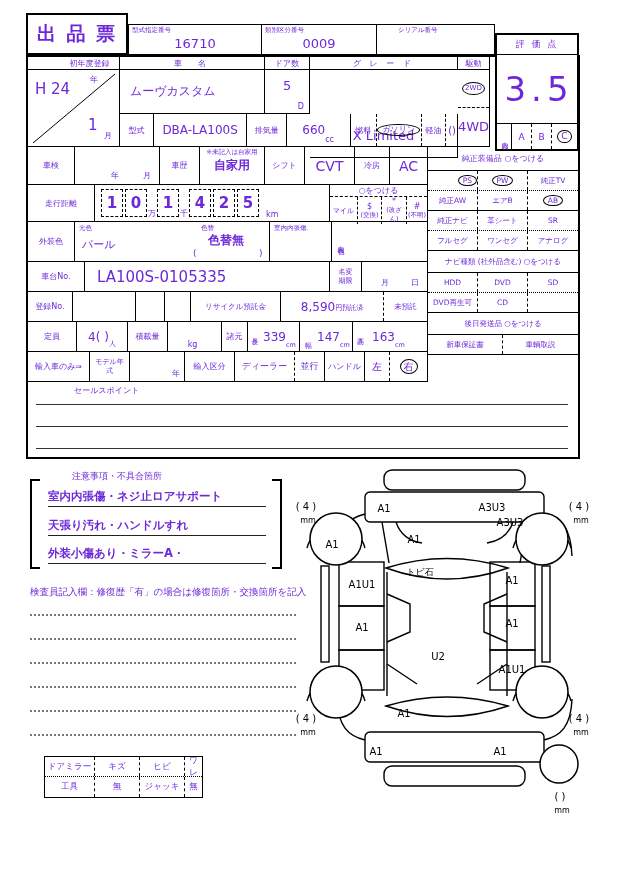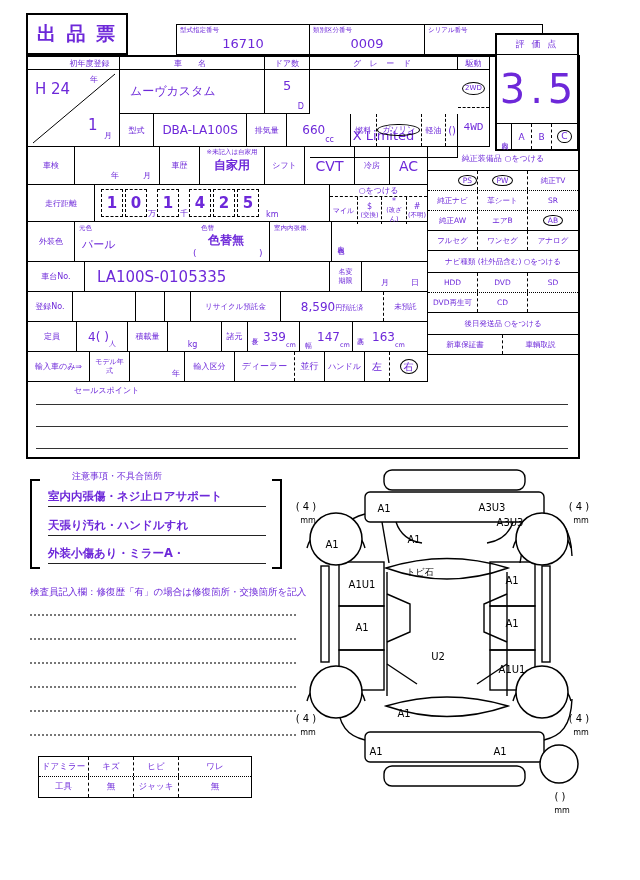"型式指定番号" div.abs { margin-left: 48px -> none }
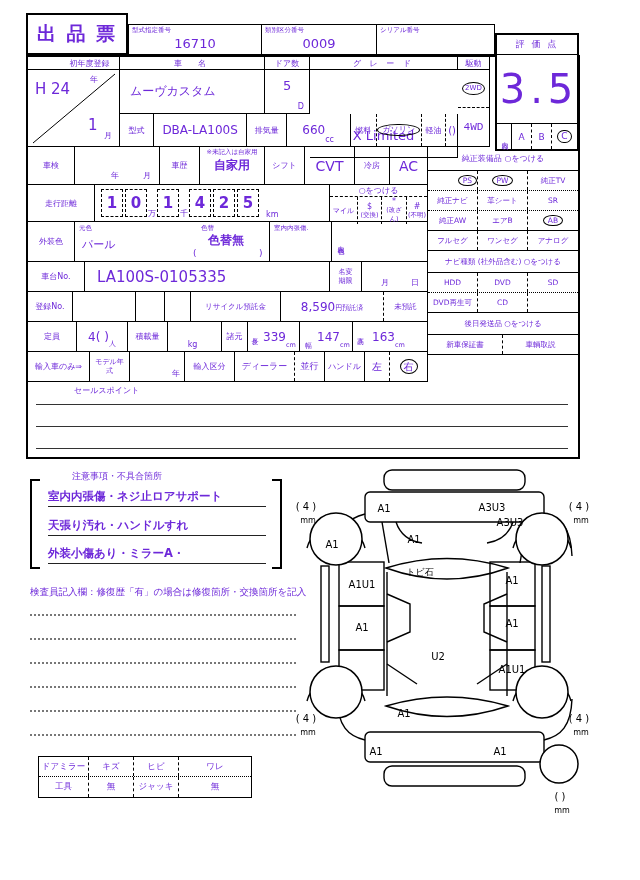"シリアル番号" span.abs { left: 3px -> 21px }
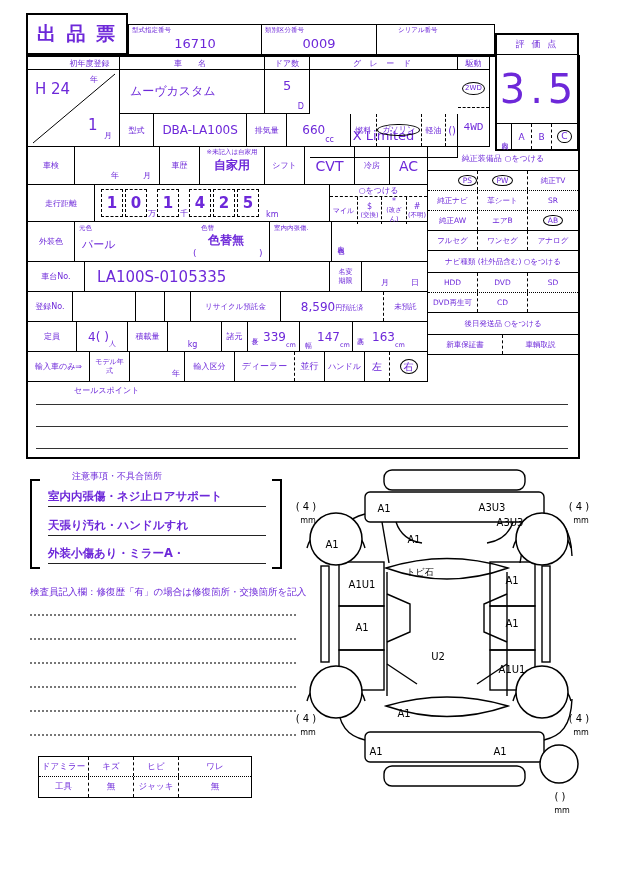"3.5" span { font-size: 40px -> 34px }
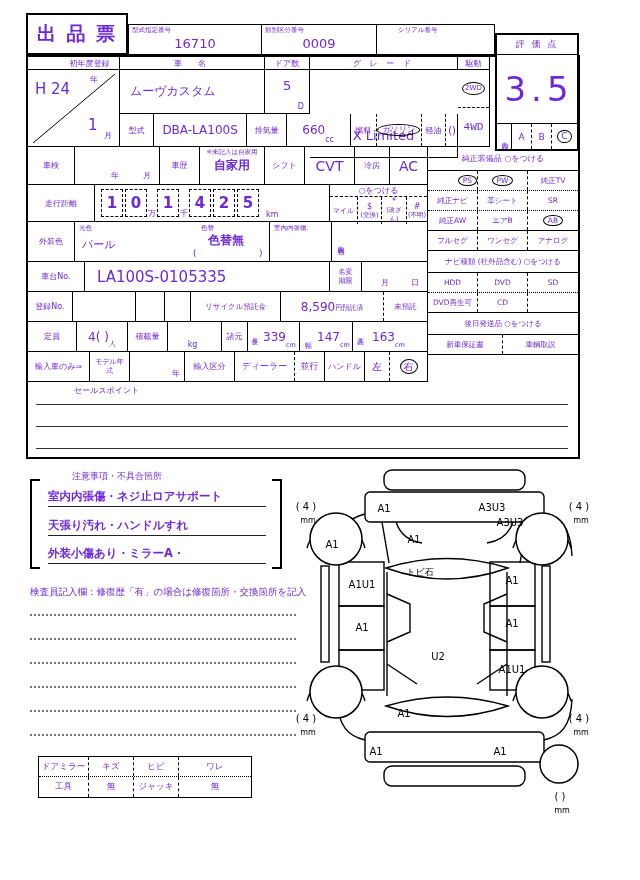"4WD" div.cell { font-family: Liberation Mono, monospace -> none; font-size: 11px -> 13px }
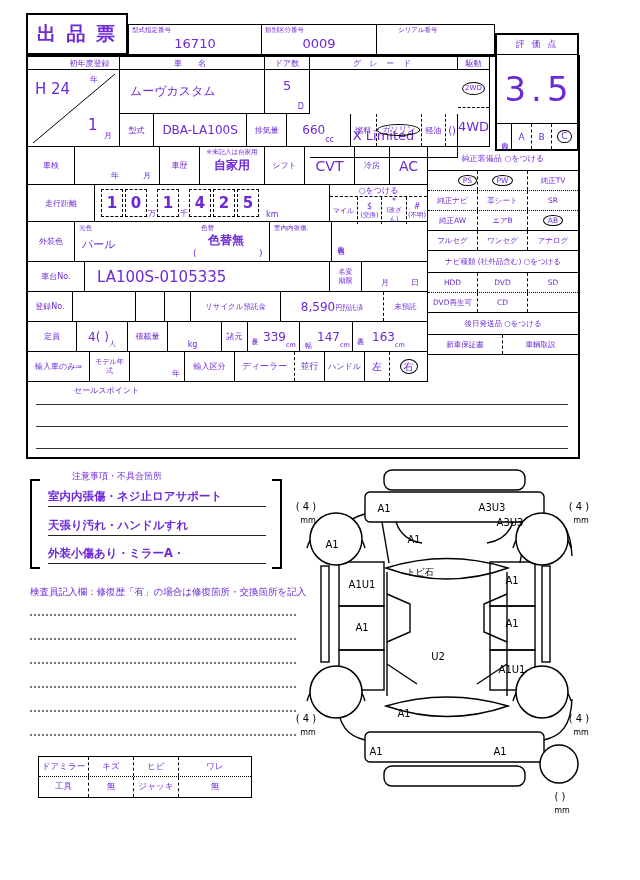"純正ナビ" div.flex { order: before "純正AW" -> after "純正AW" }
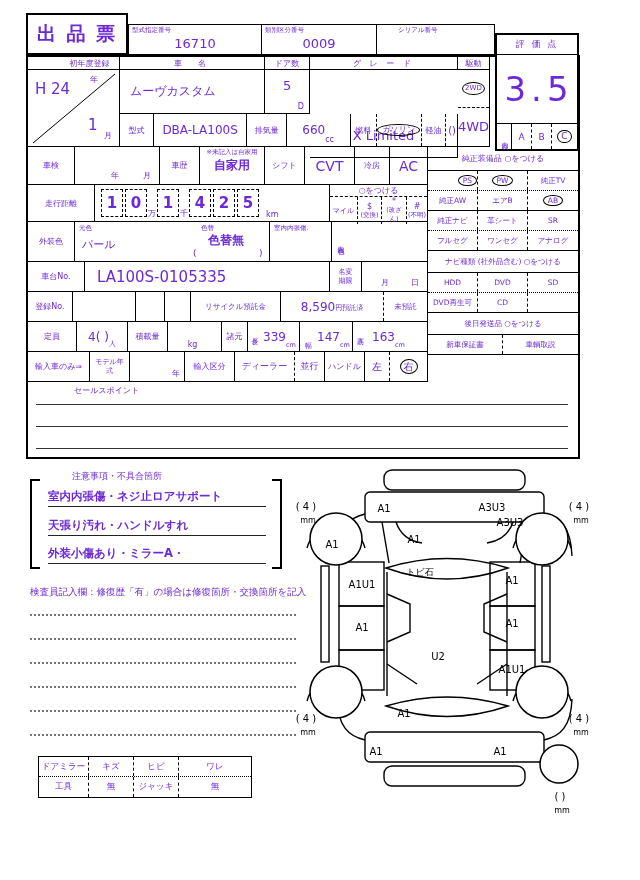"ドアミラー" div.abs { left: 38px -> 44px; width: 214px -> 159px }
